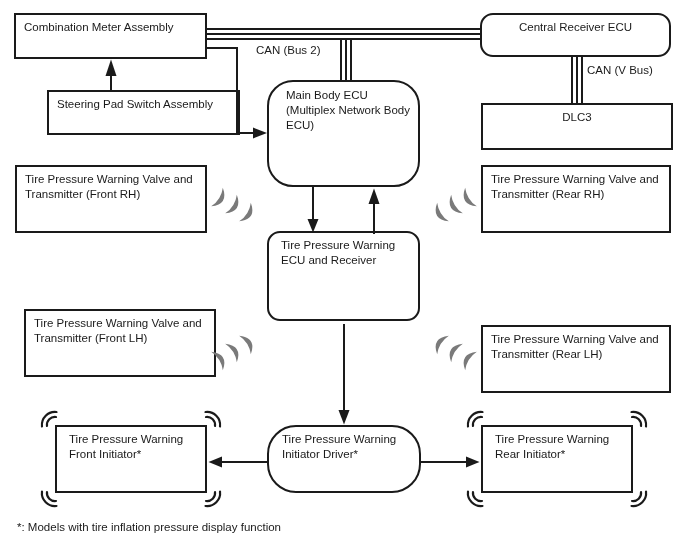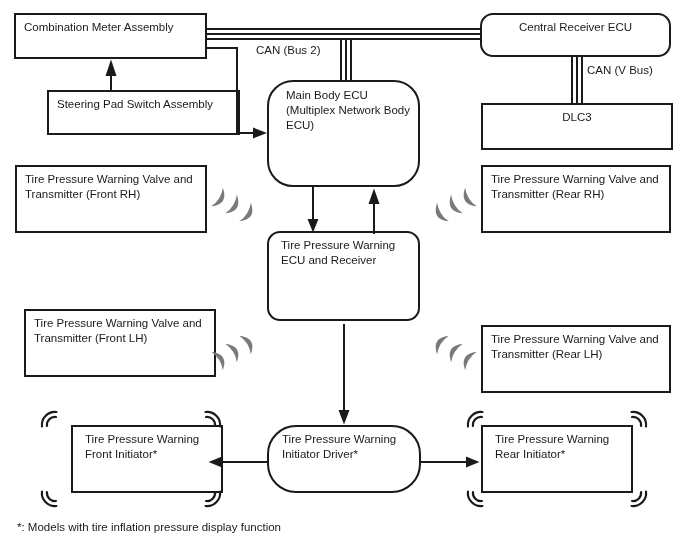"Tire Pressure Warning Front Initiator*" div.box { margin-left: 16px -> none }
